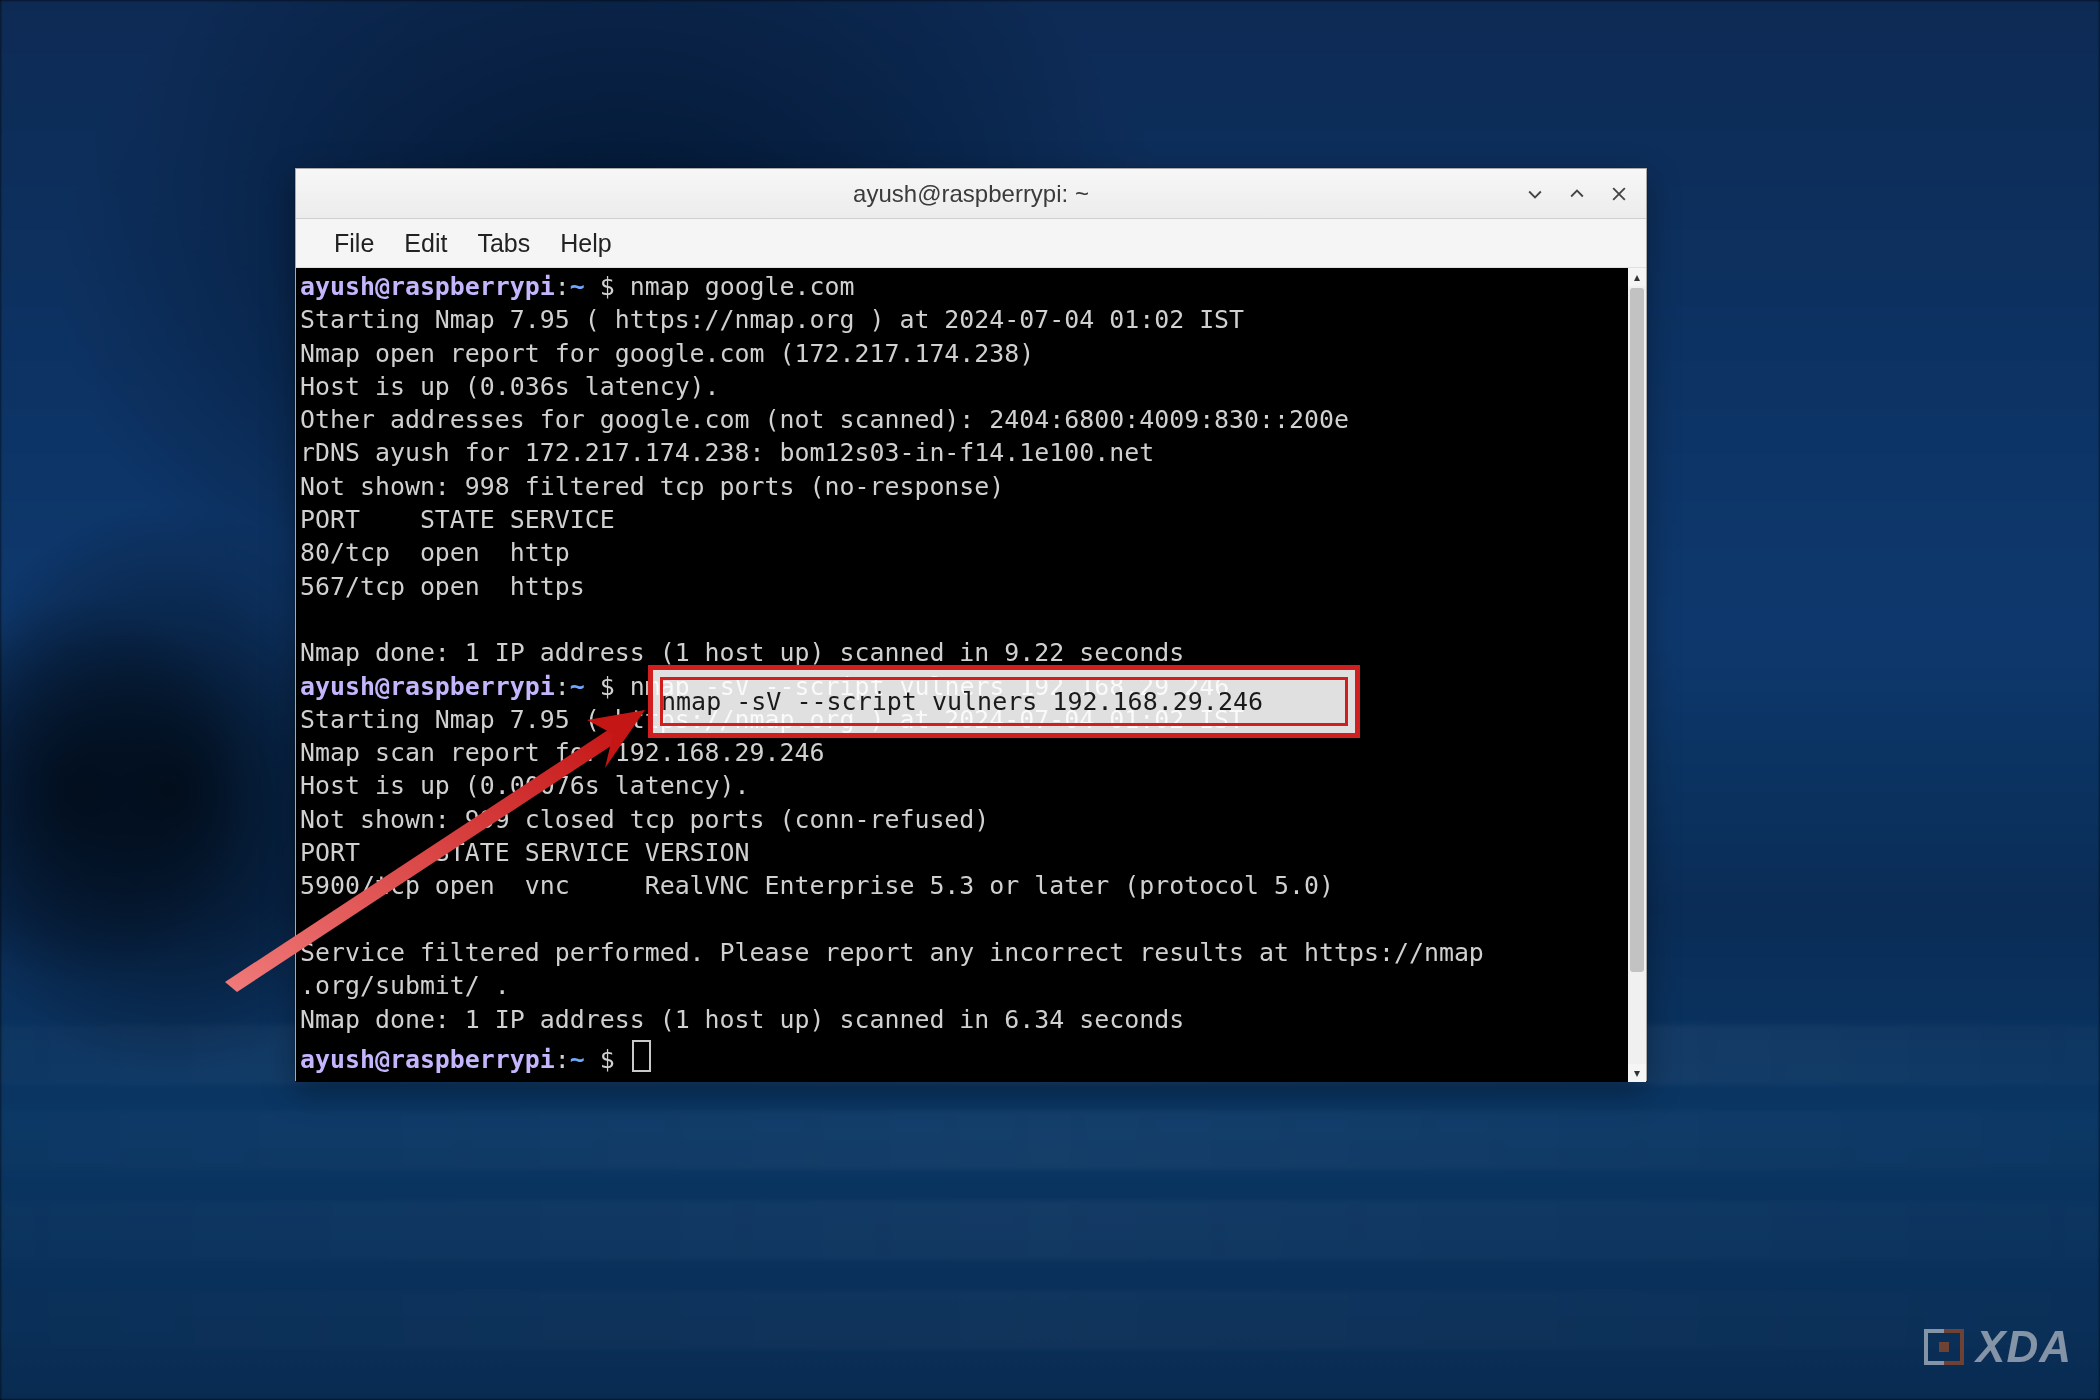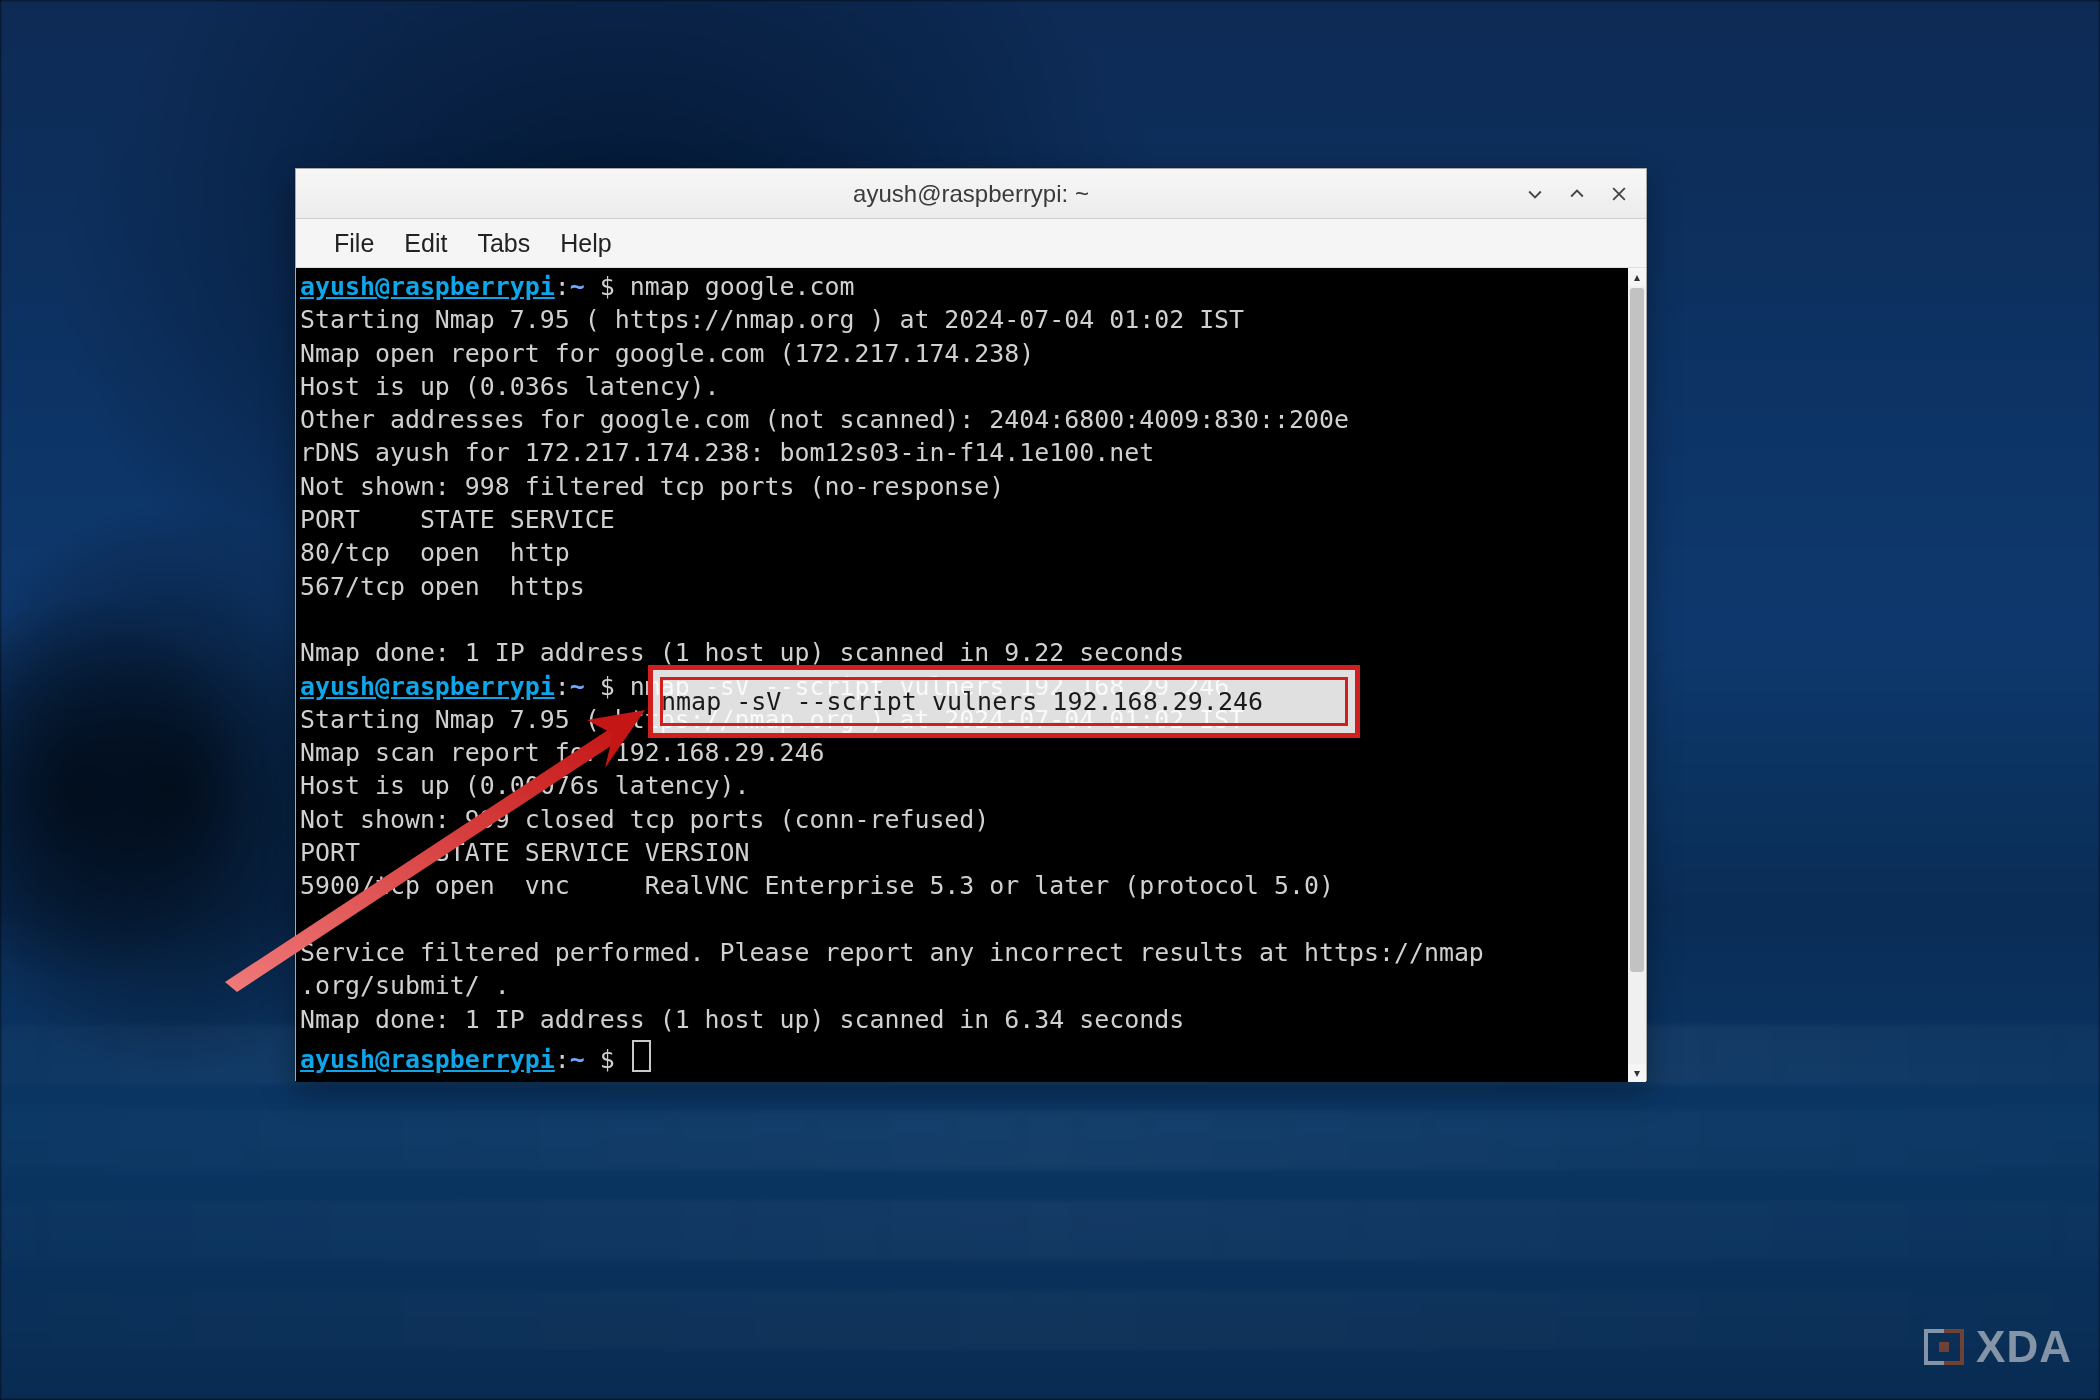"ayush@raspberrypi" .g { color: #0ea5e9 -> #c4b5fd; text-decoration: underline -> none }
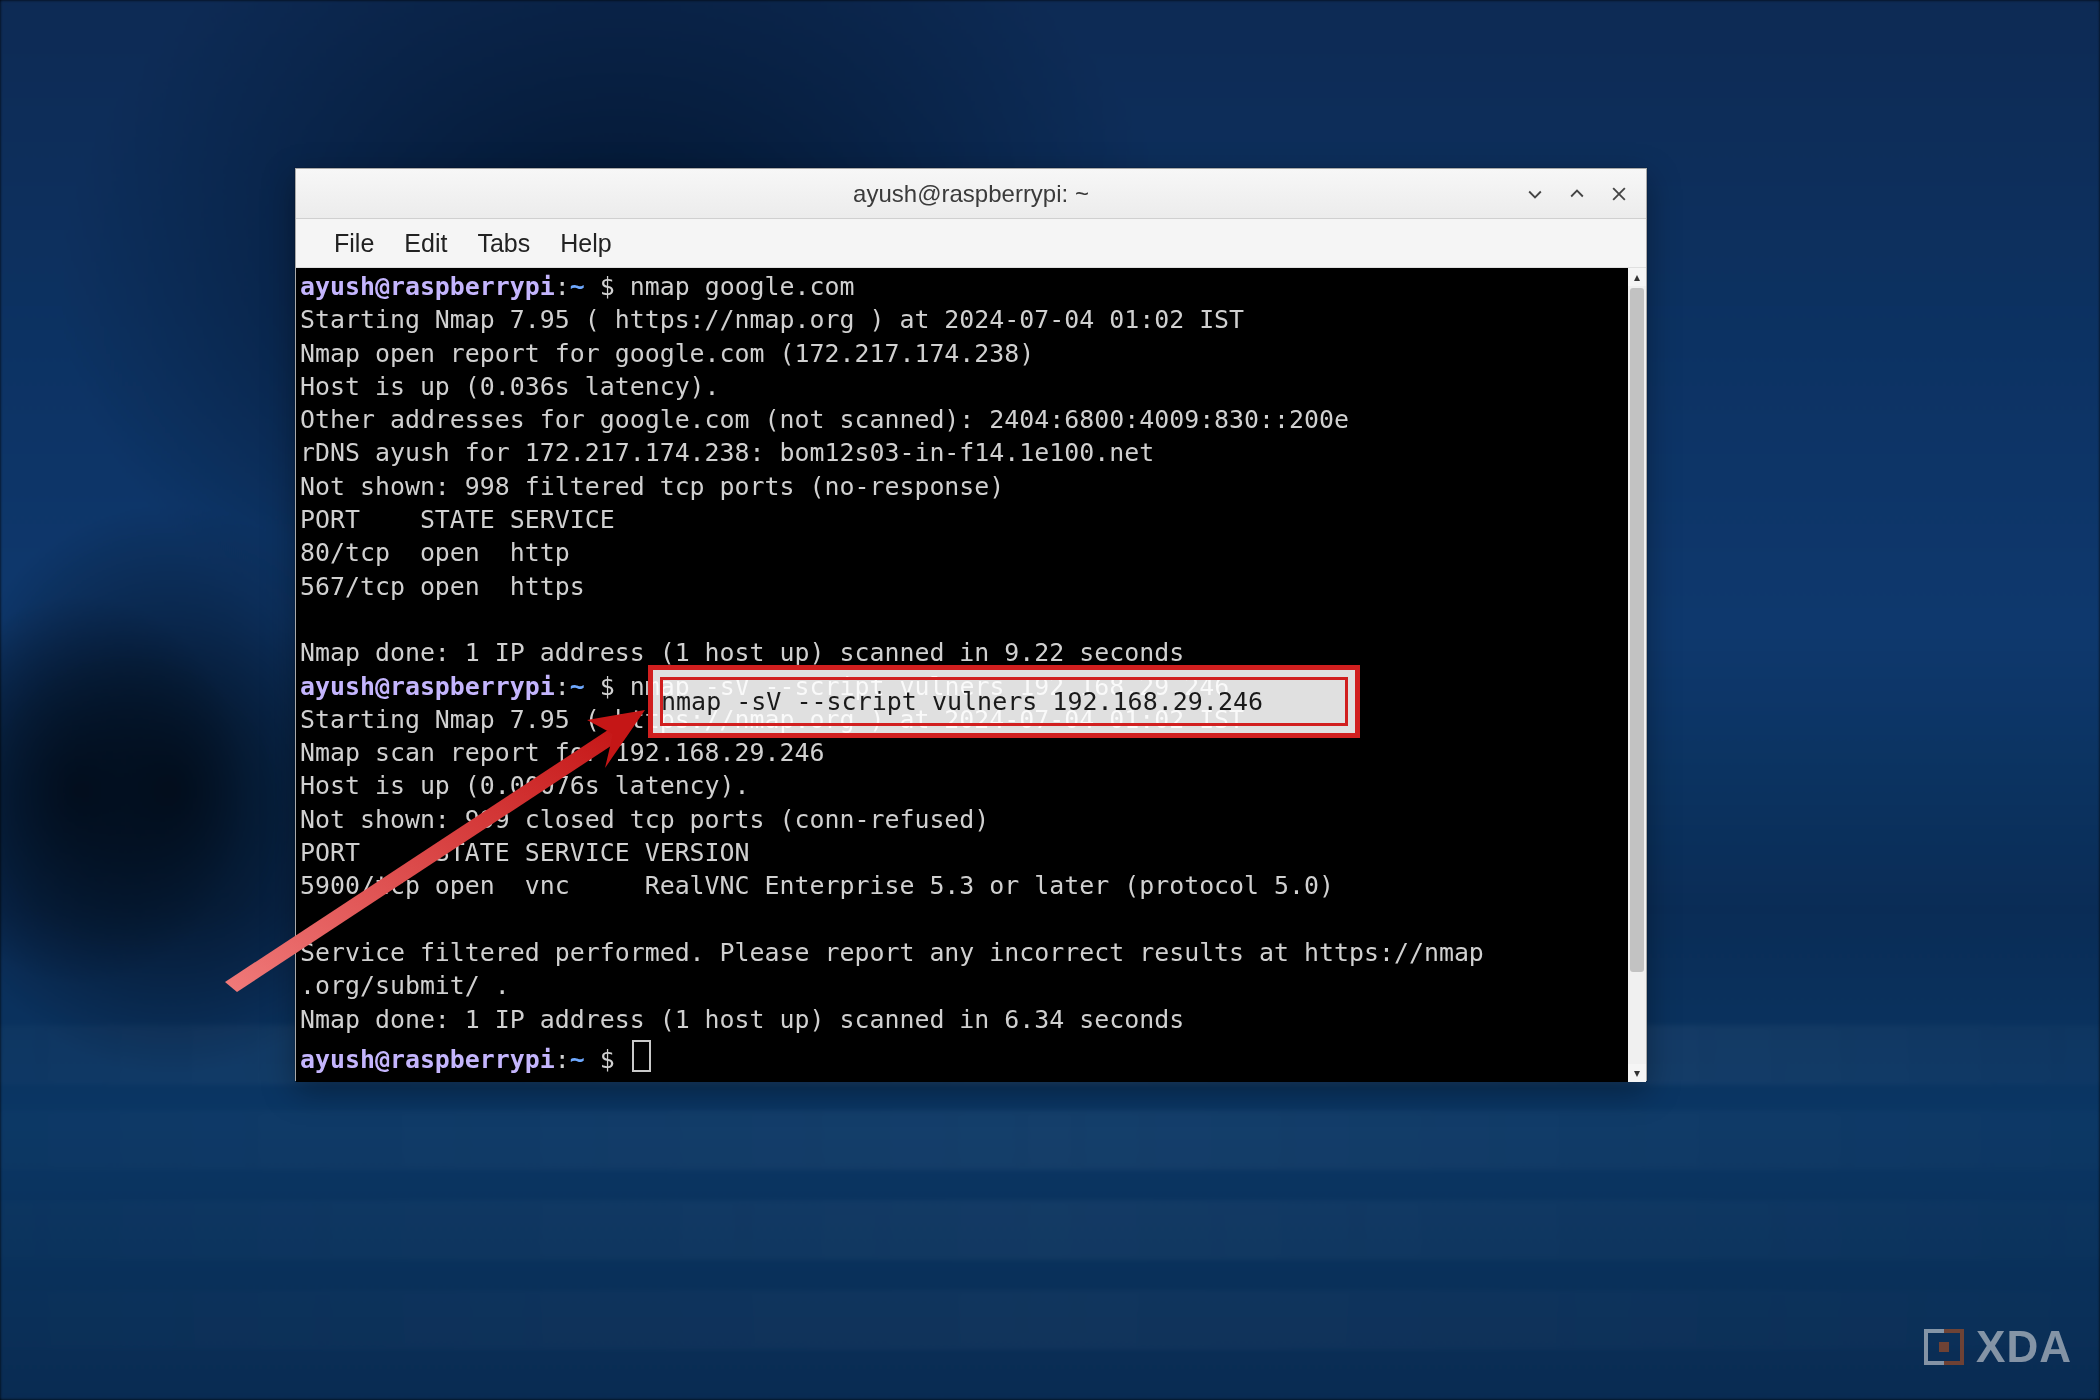"XDA" .watermark { font-style: none -> italic }
